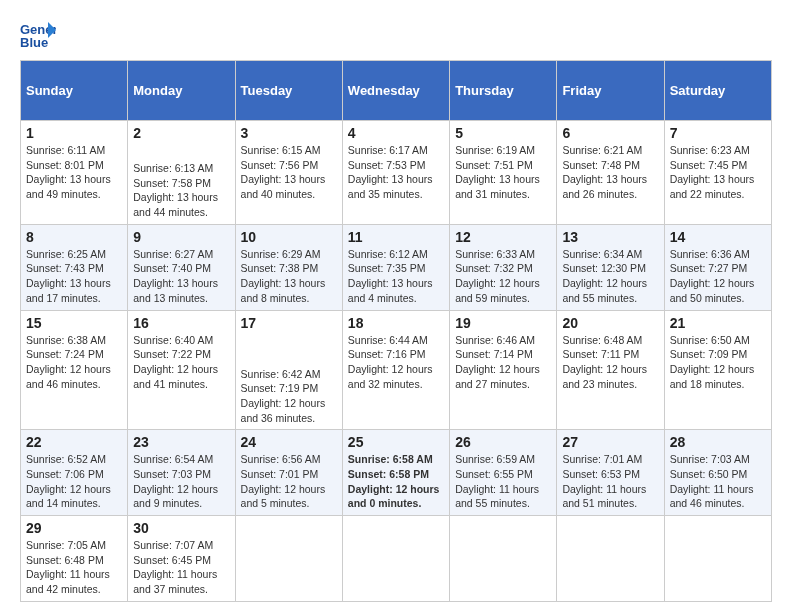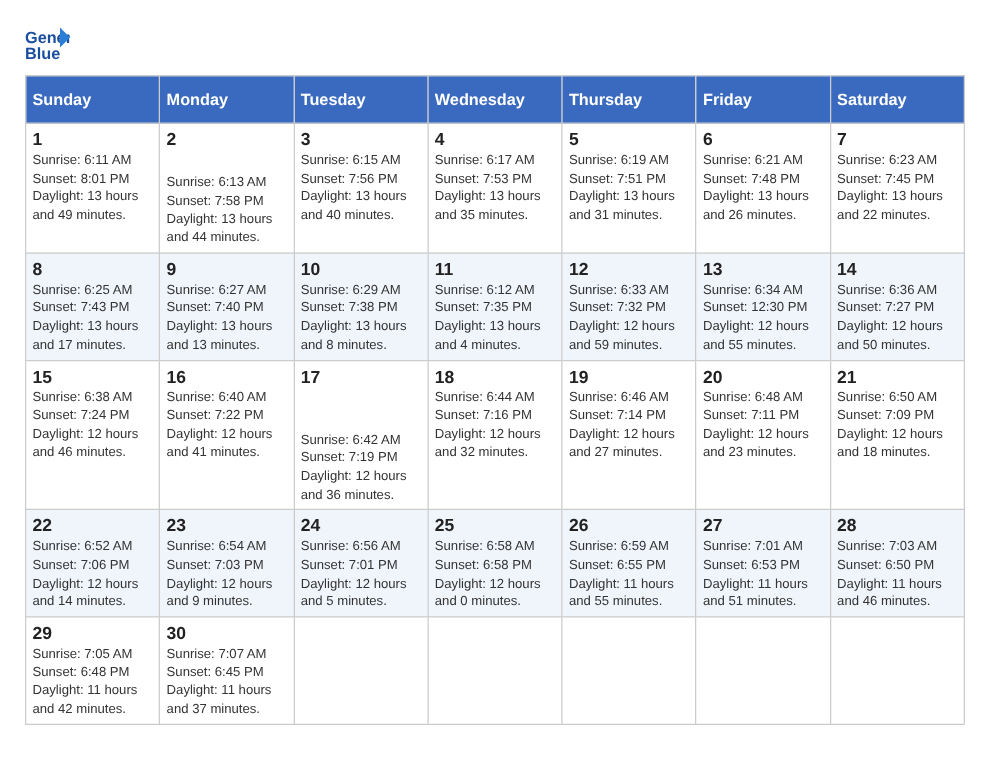"Sunday" .calendar th { padding: 11px 5px -> 22px 5px }
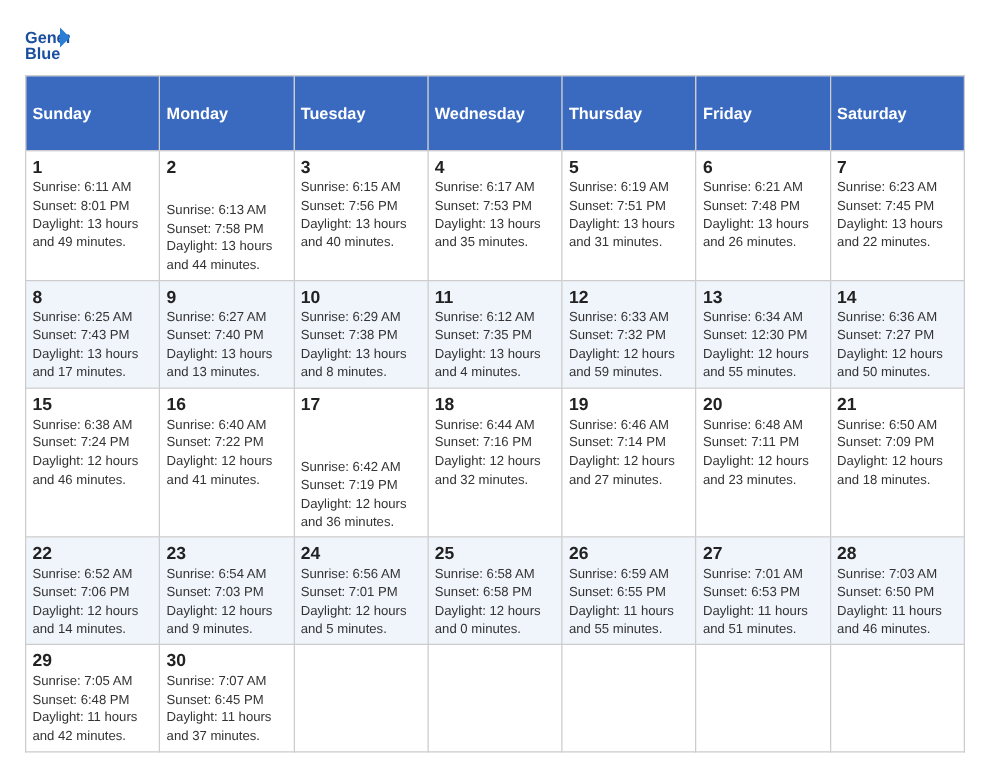"Sunrise: 6:58 AM" div.day-info { font-weight: none -> bold }
